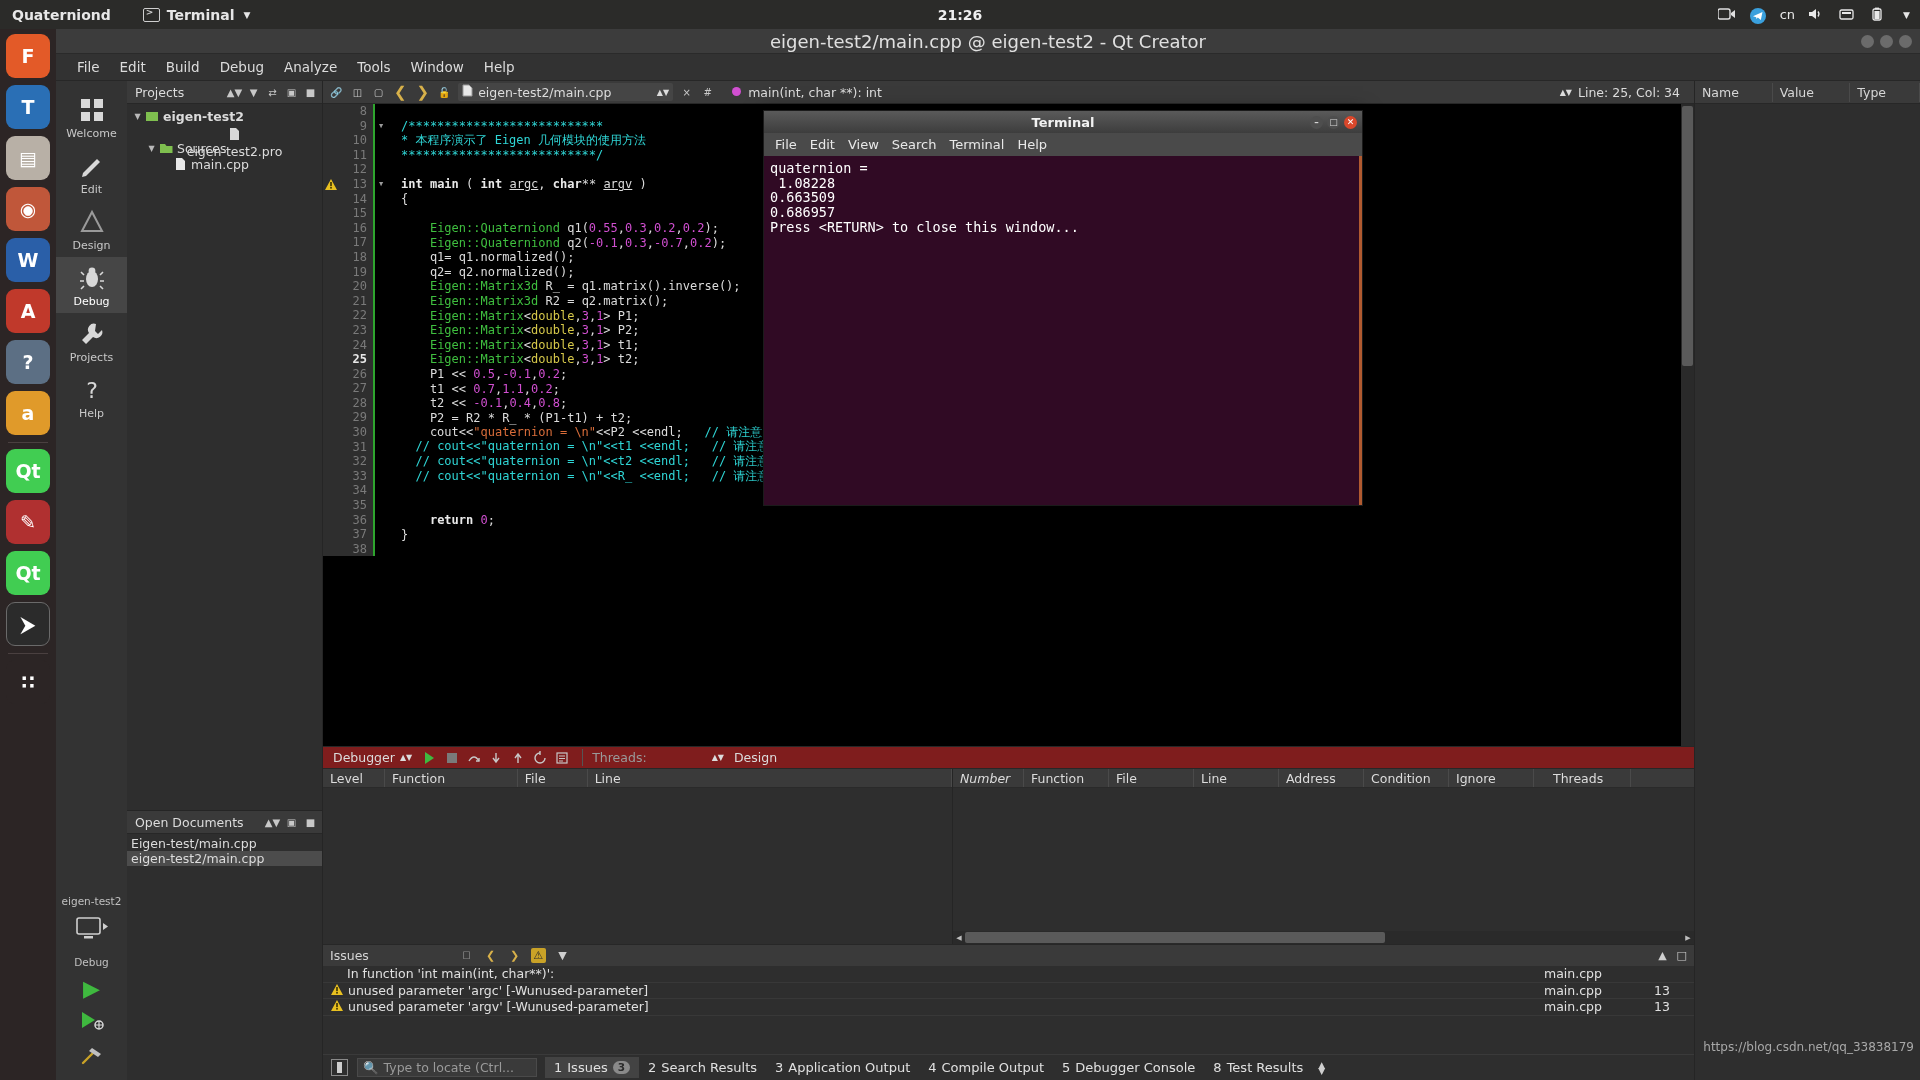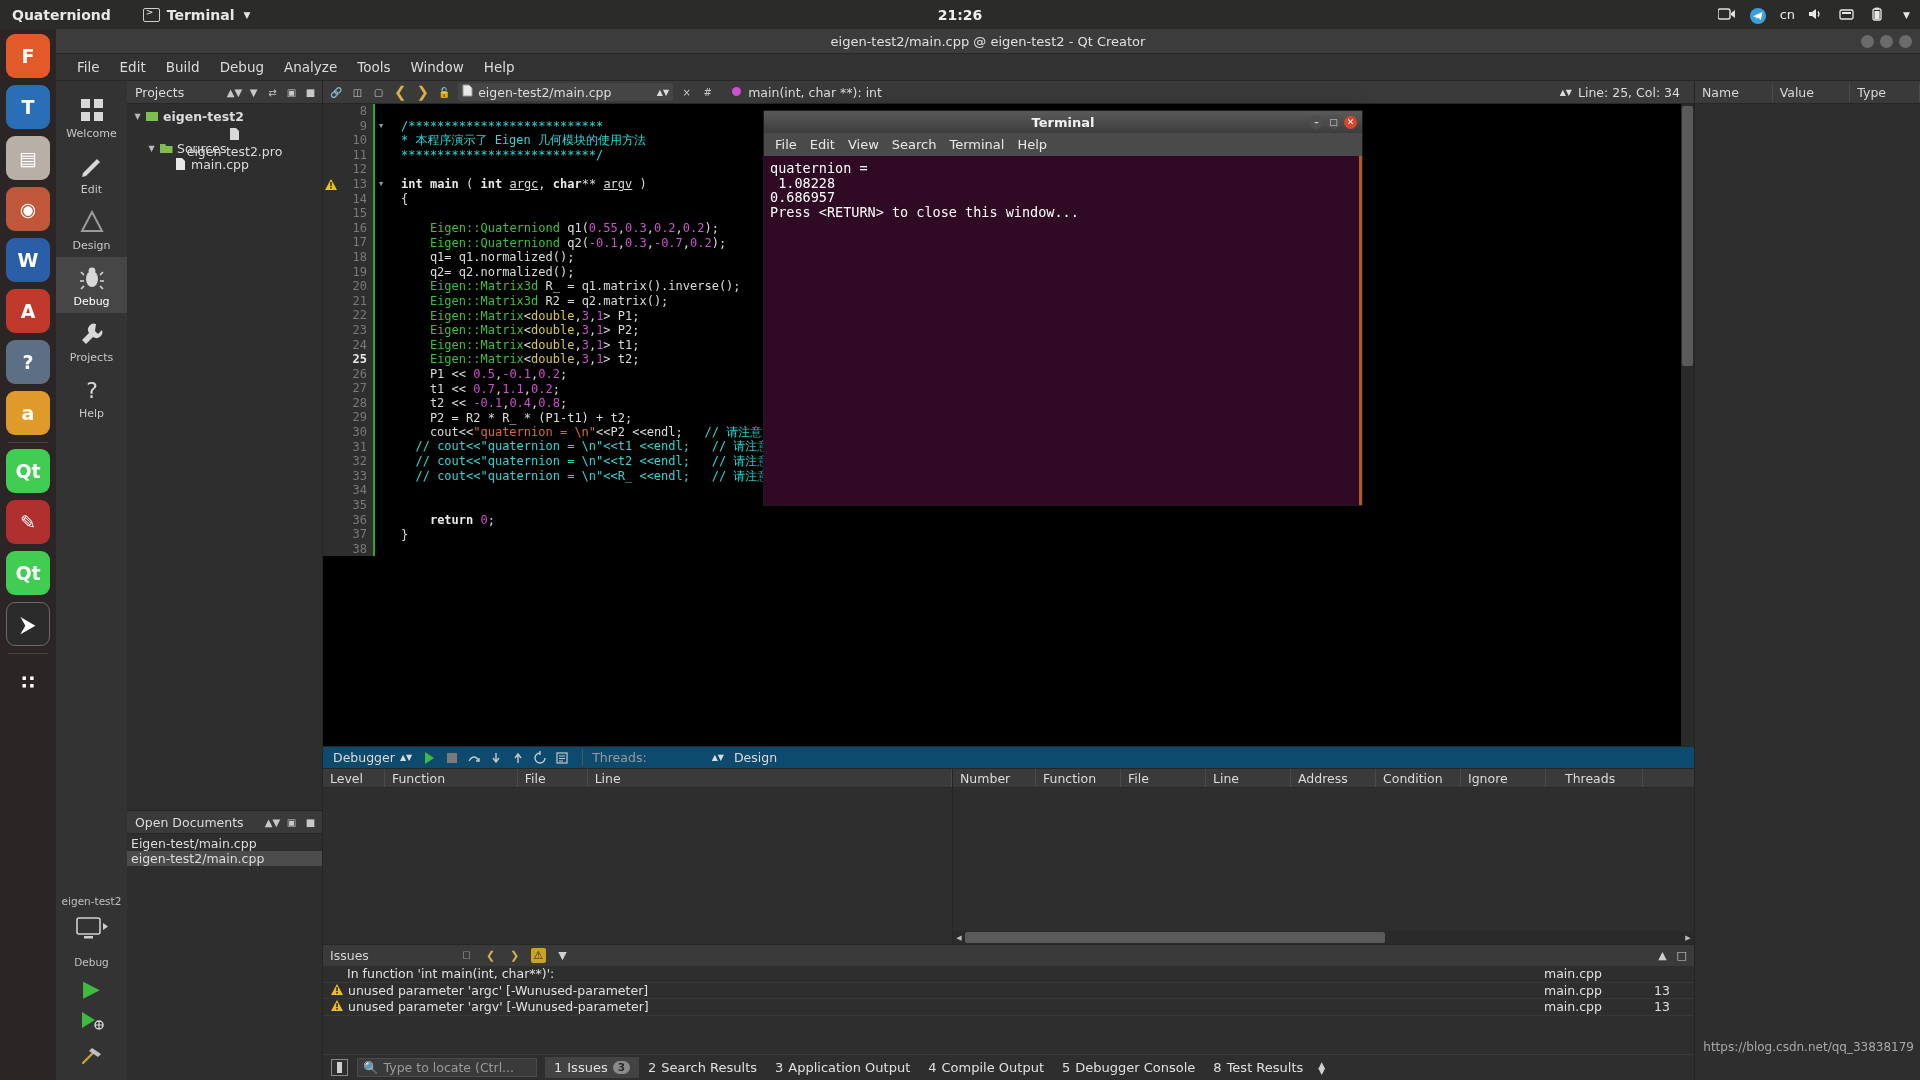"eigen-test2/main.cpp @ eigen-test2 - Qt" .qt-titlebar { font-size: 13px -> 18px }
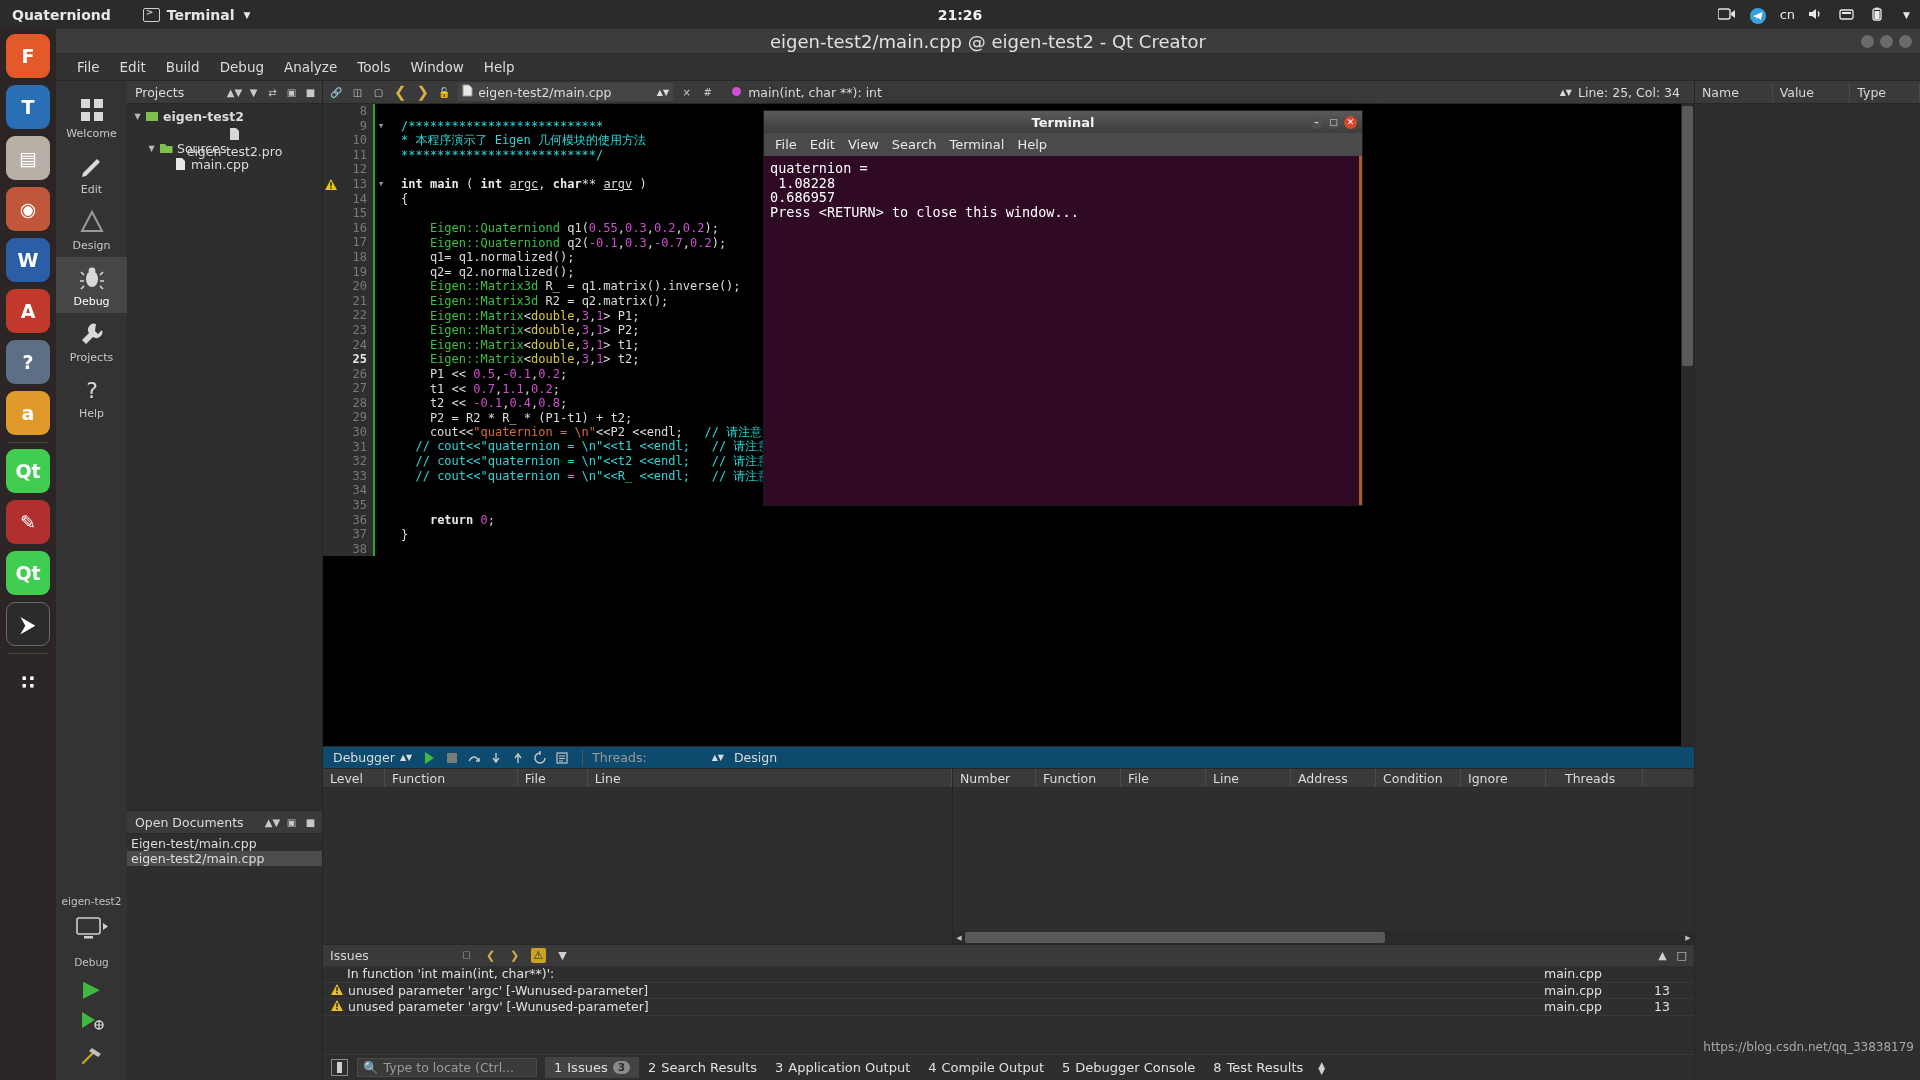"0.663509" div.tl { html: none -> <div>0.663509</div> }
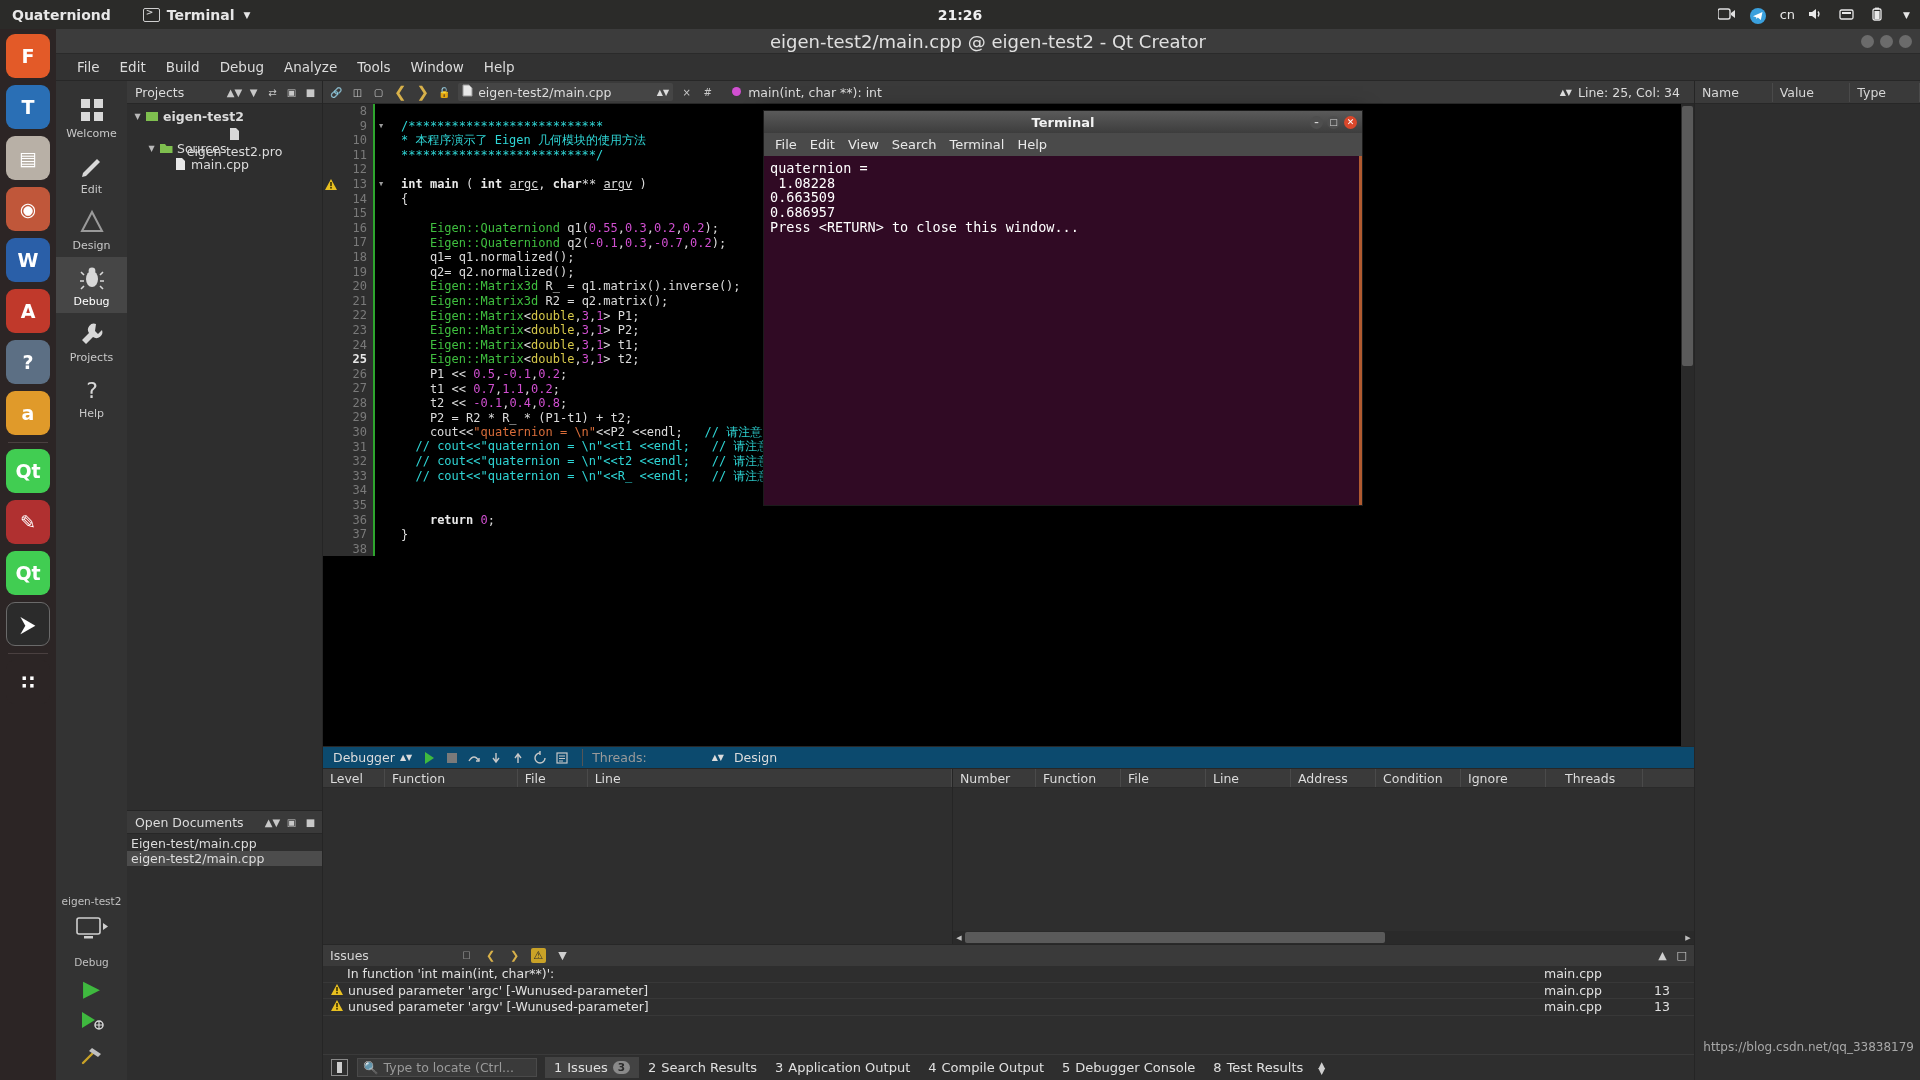"Debugger" .dbgbar { background: #0c4a6e -> #7f1d1d }
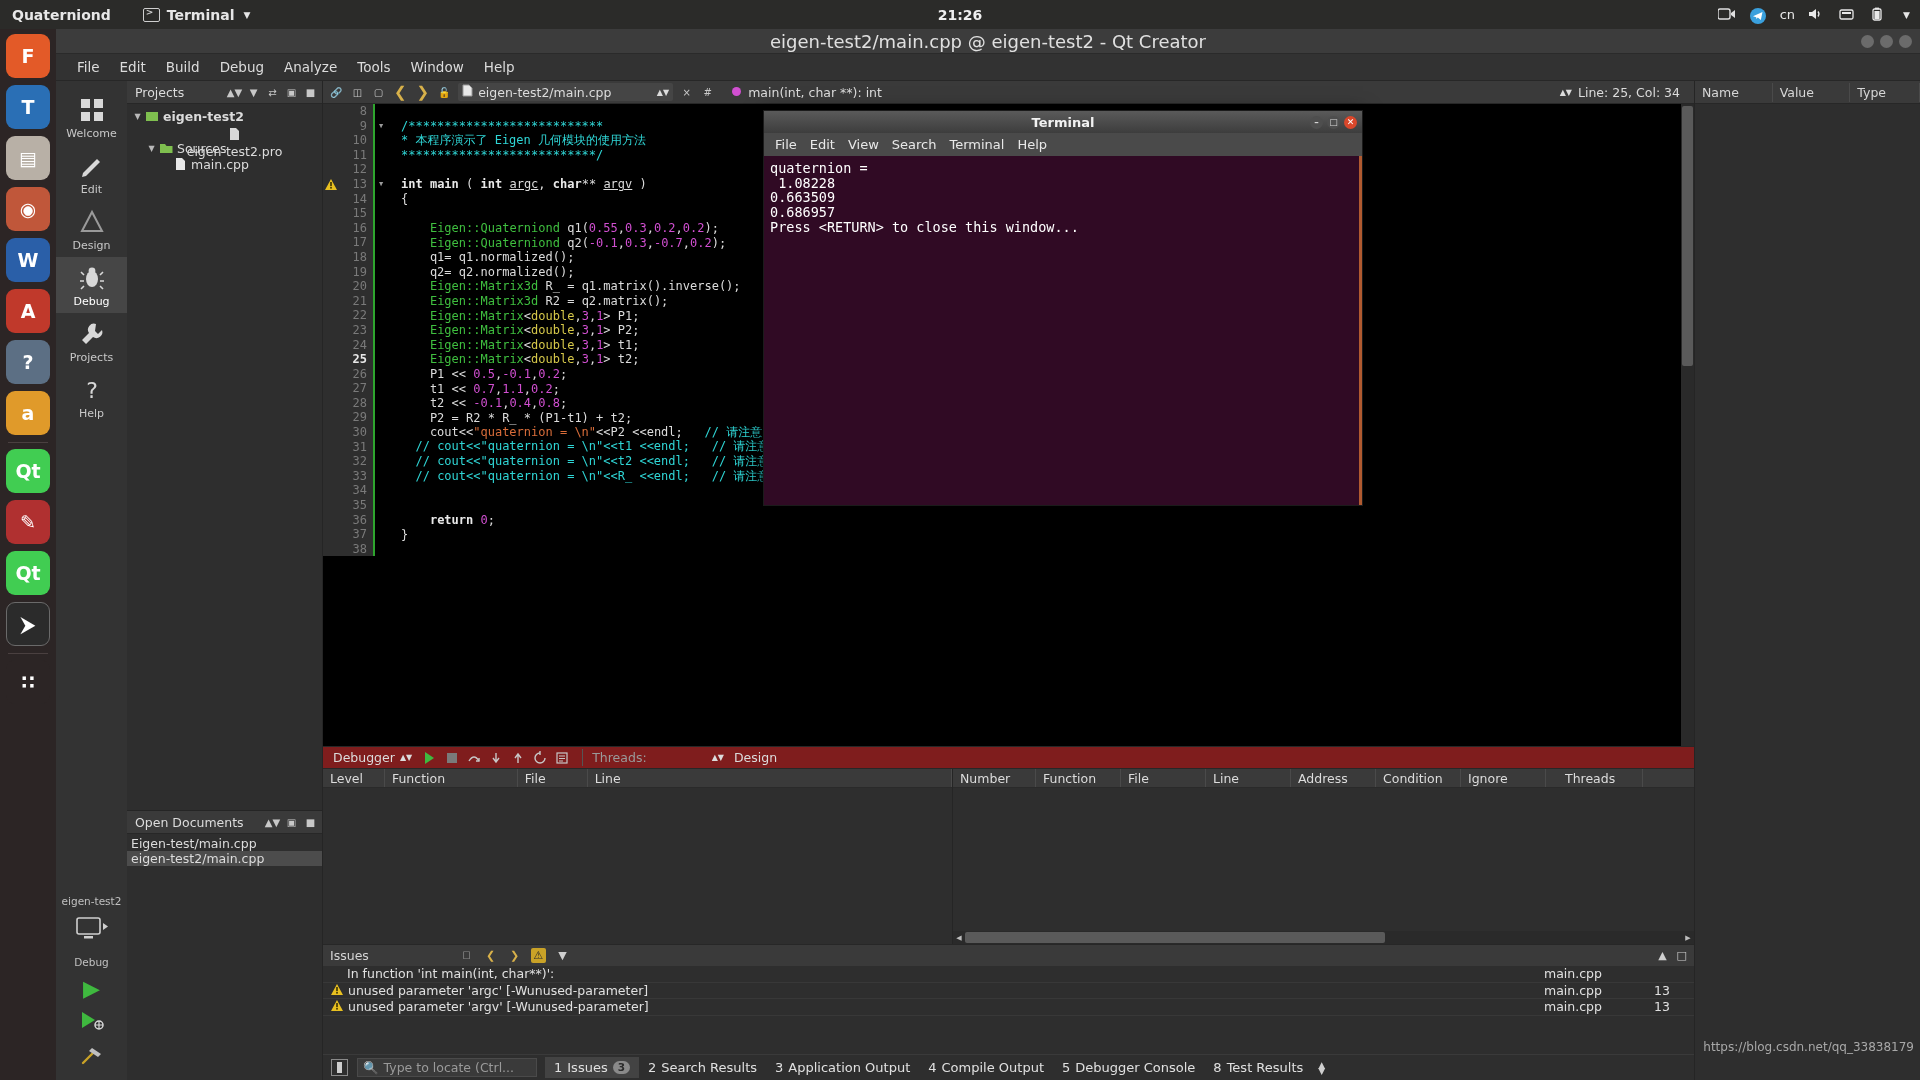"Number" span.th { font-style: none -> italic; width: 83px -> 71px }
